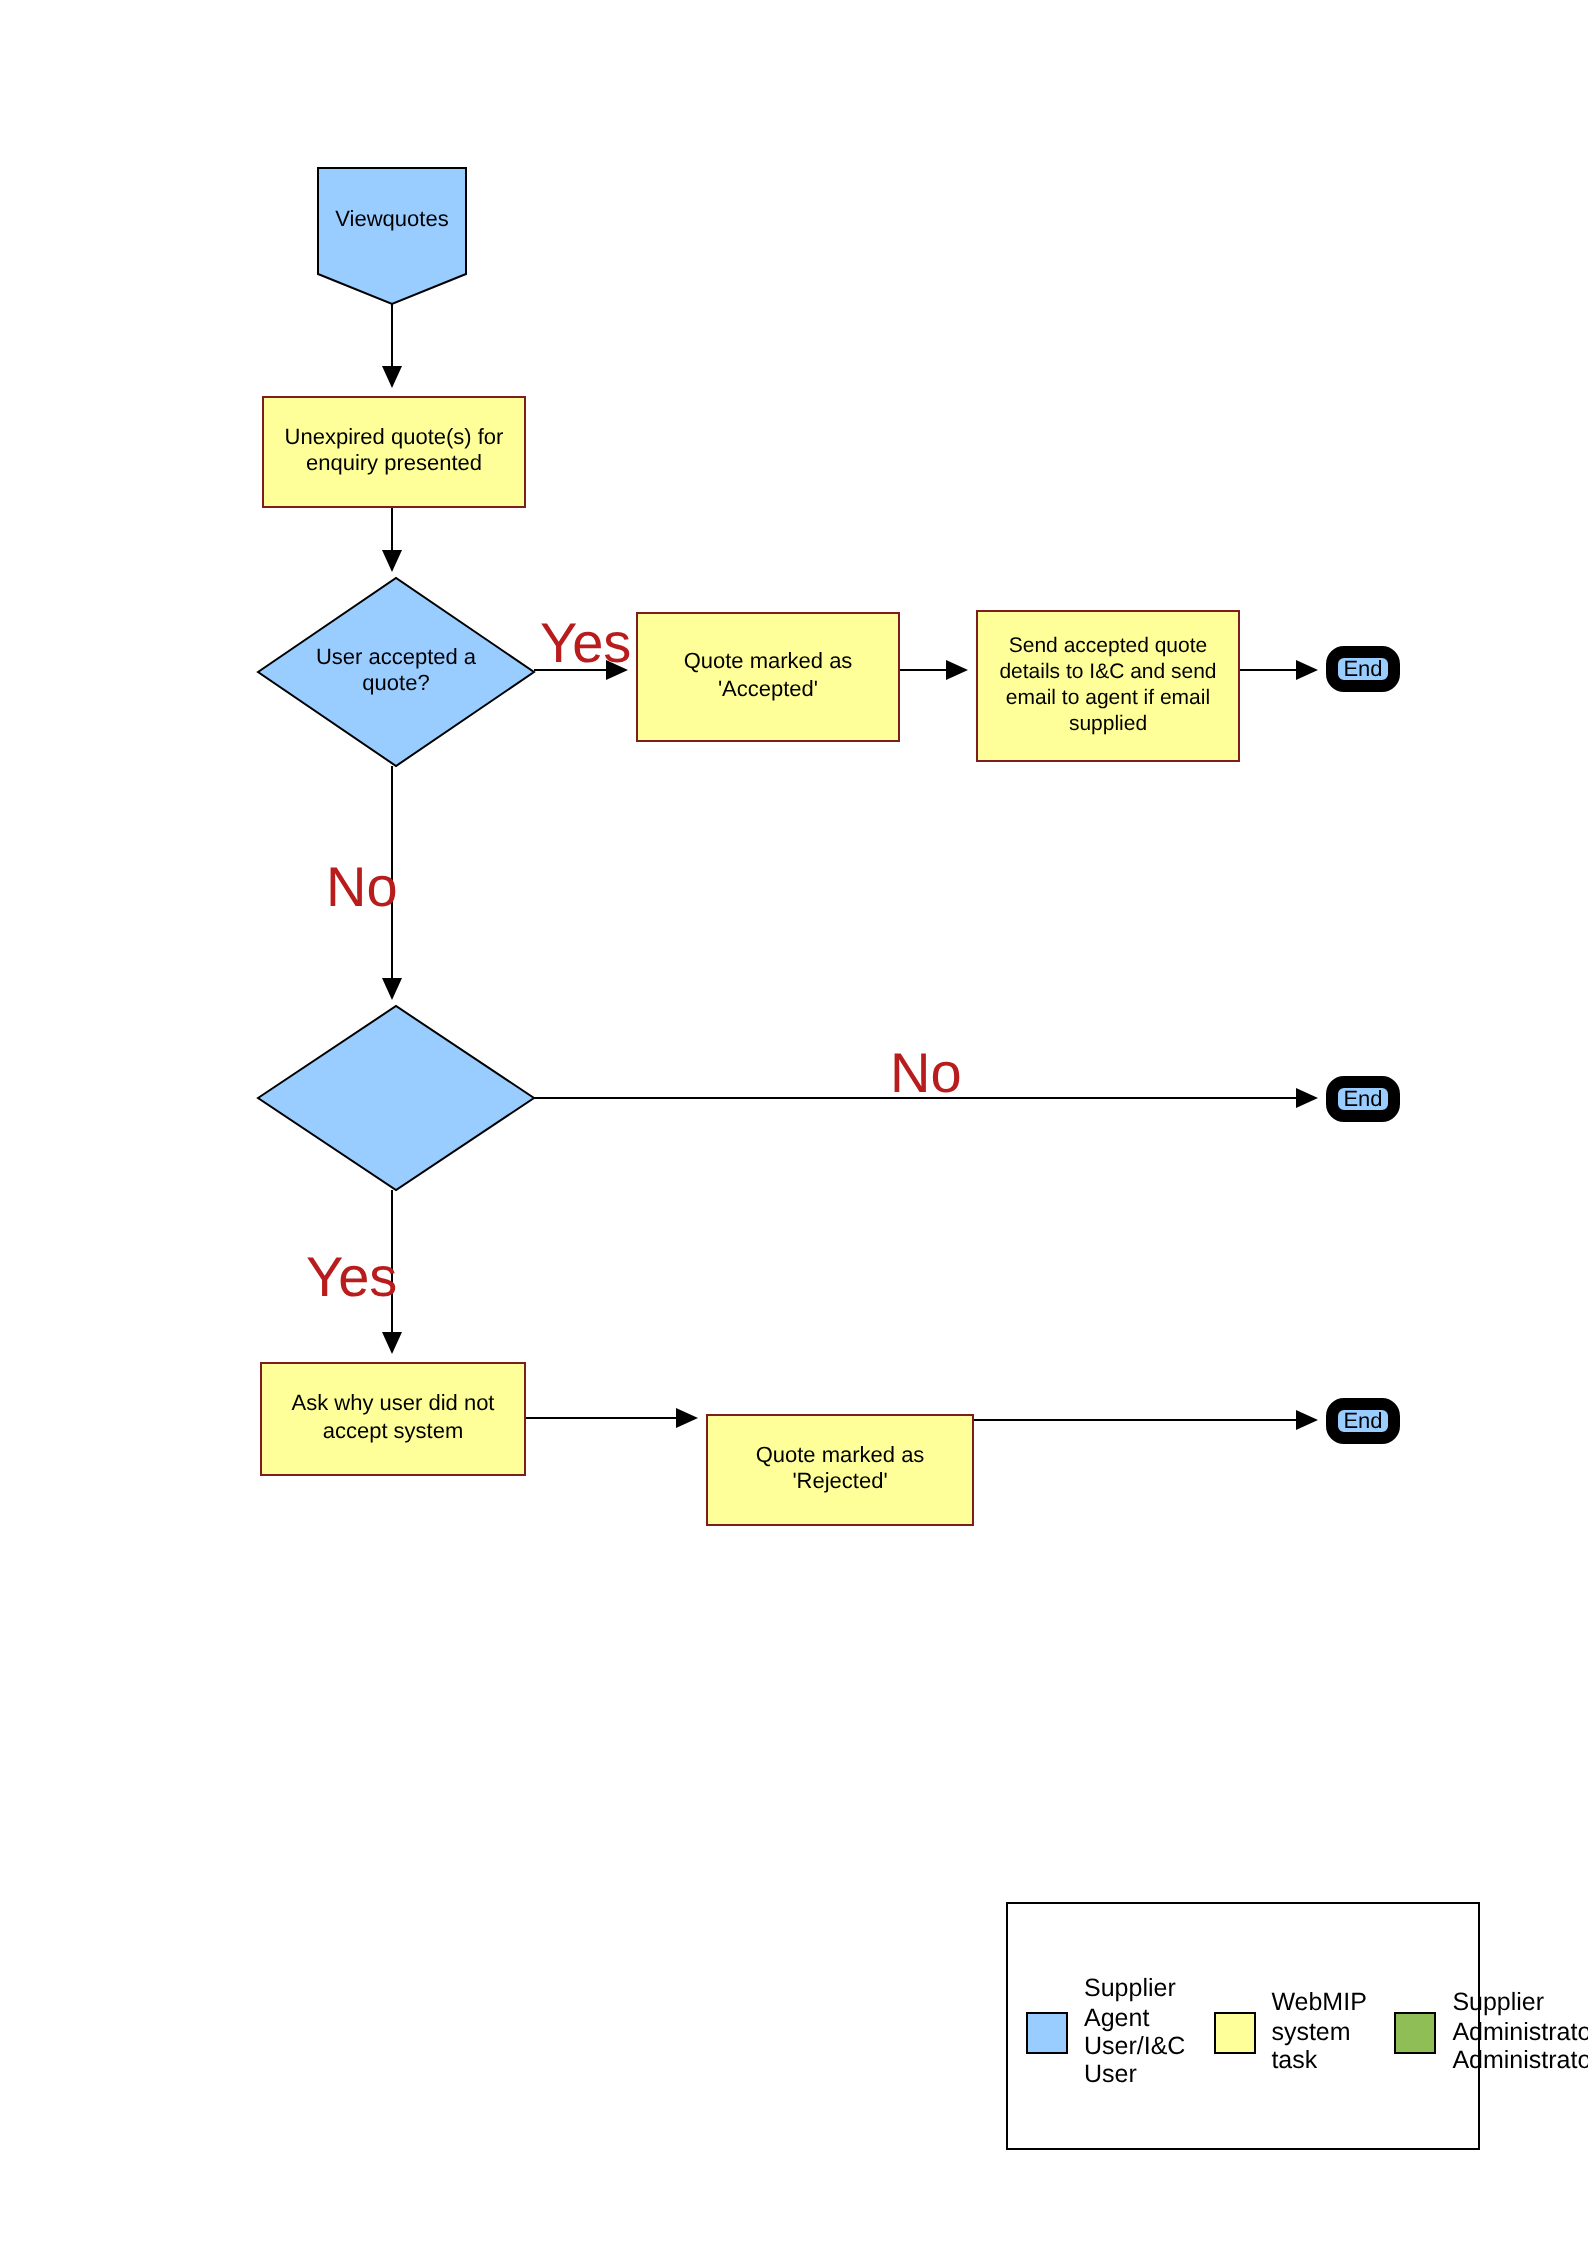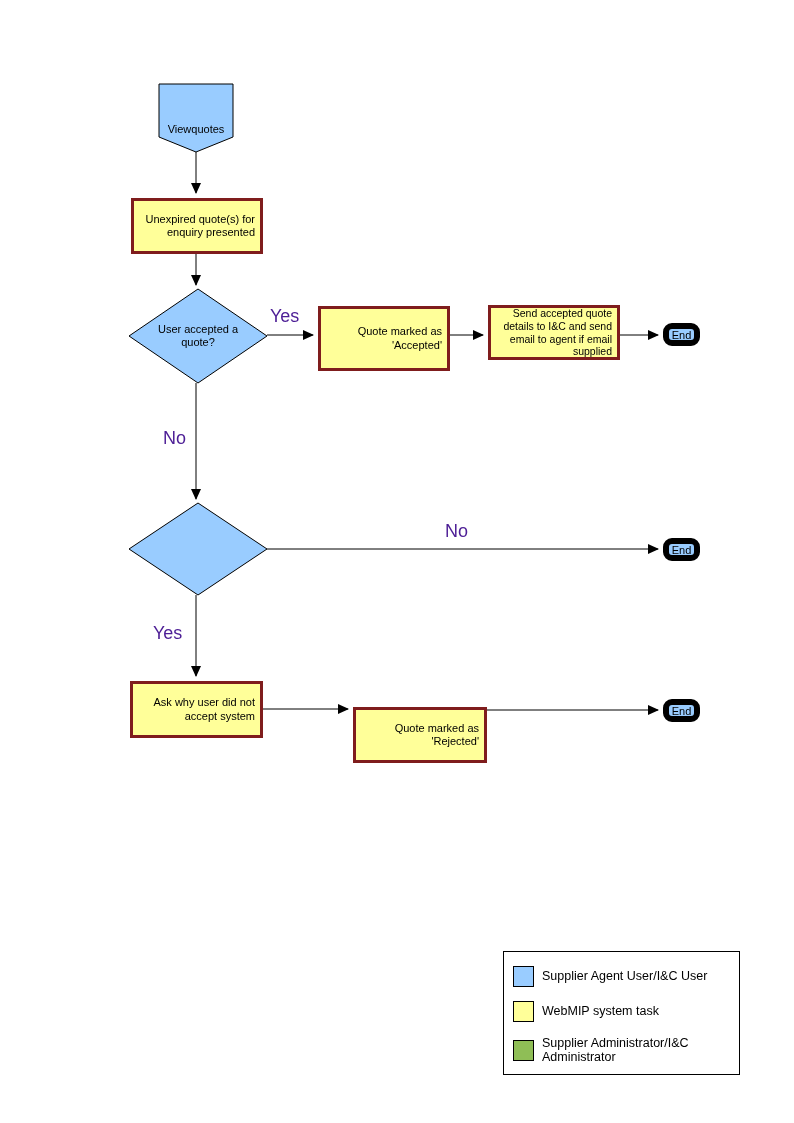"Viewquotes" div.node-text { align-items: flex-end -> none }
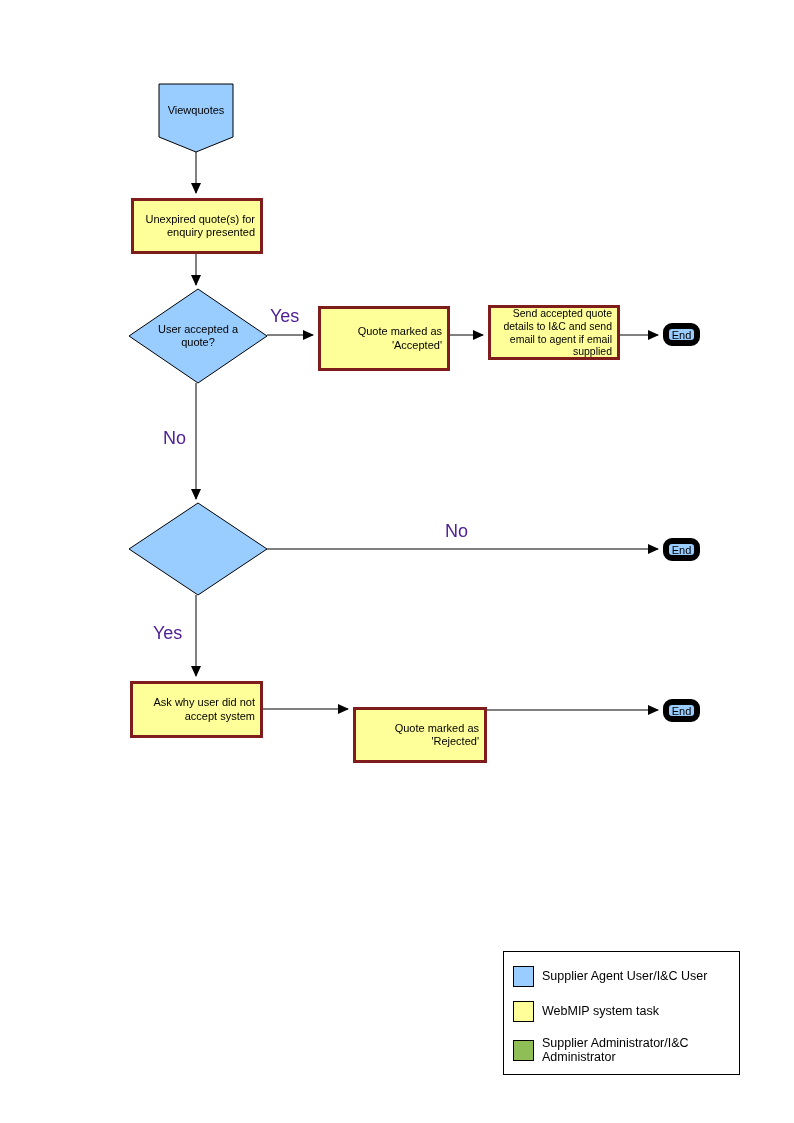"Unexpired quote(s) for enquiry presented" .proc { border: 3px solid #7f1d1d -> 1px solid #7f1d1d; text-align: right -> center }
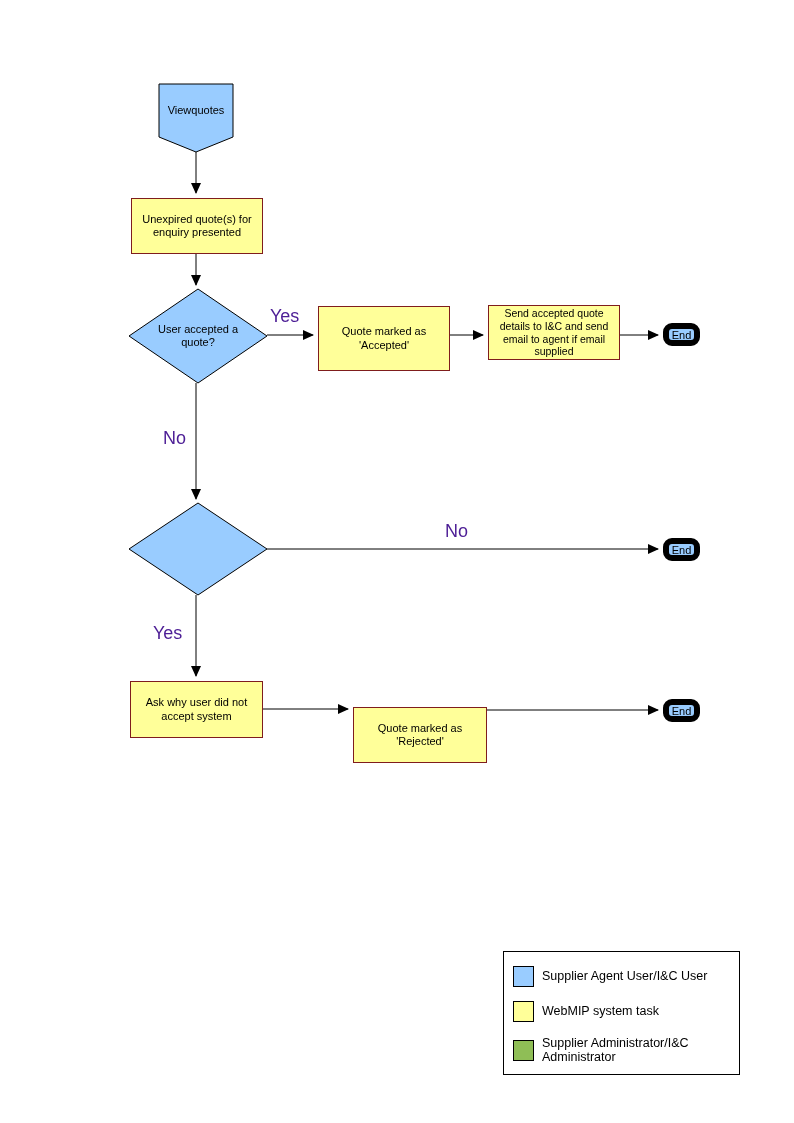"Yes" .edge-label { color: #4c1d95 -> #b91c1c; font-size: 18px -> 28px }
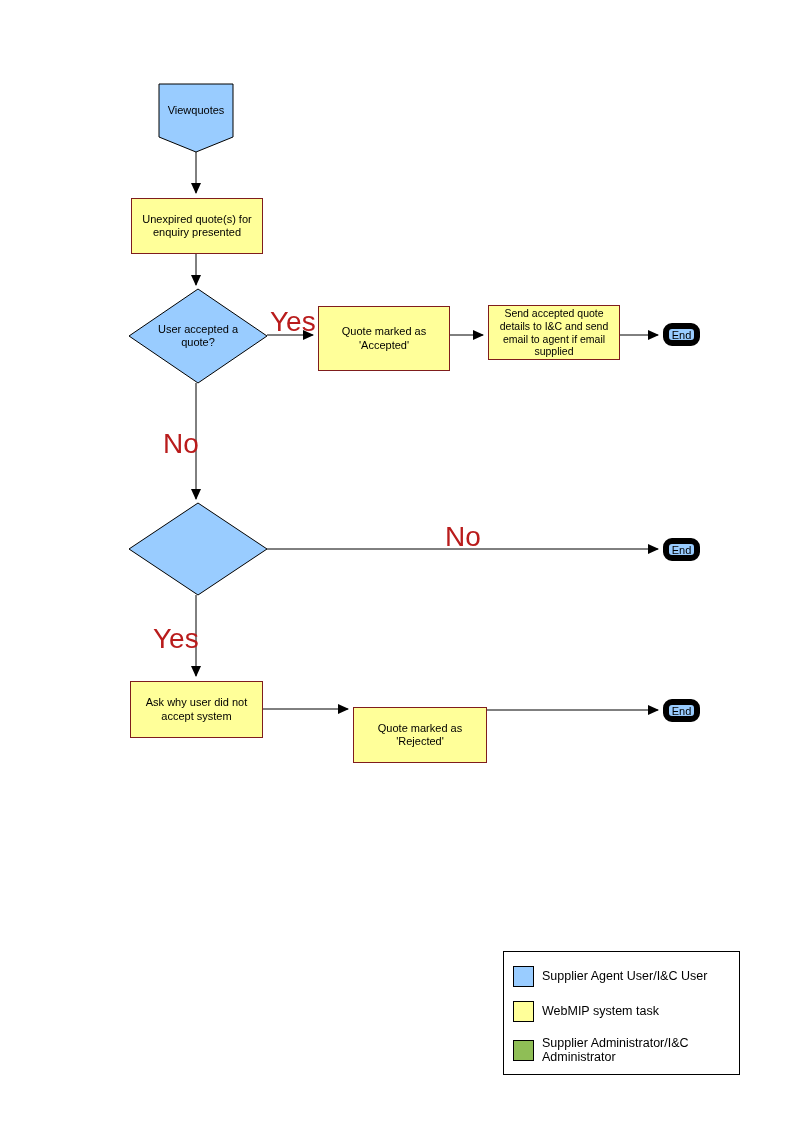"Send accepted quote details to" div.proc { height: 55px -> 76px }
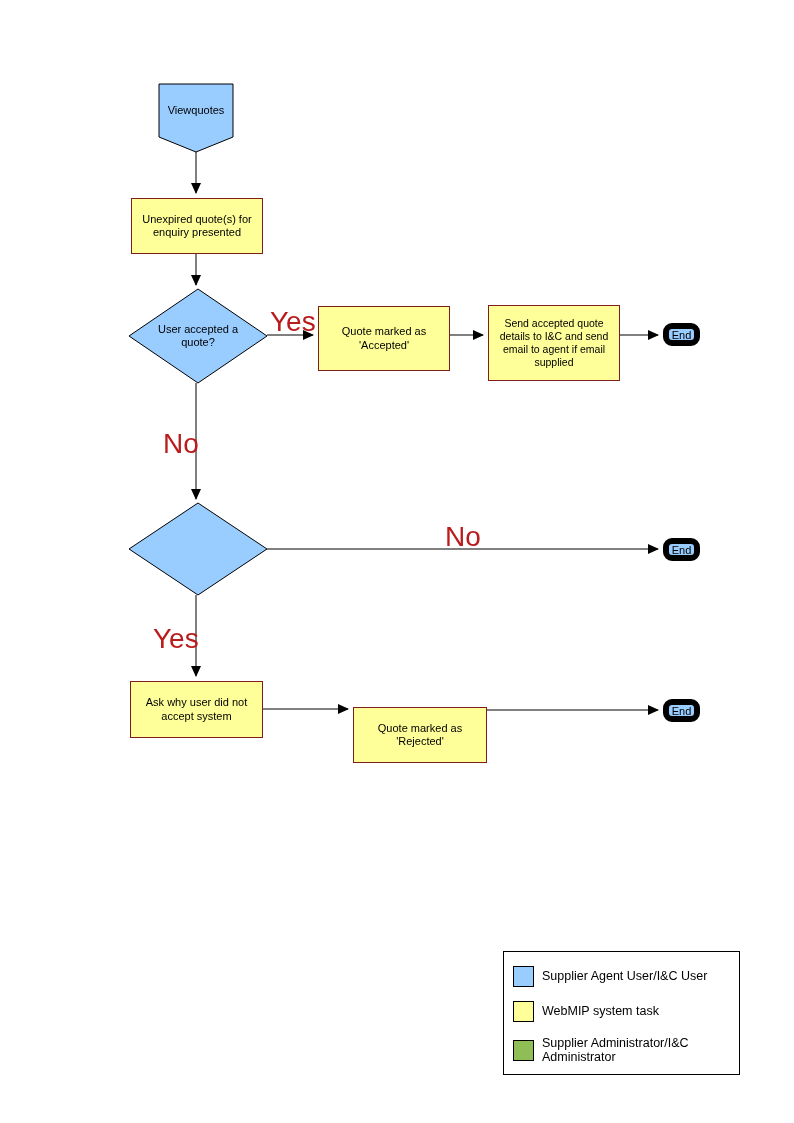"Supplier Agent User/I&C User" .legend { flex-direction: column -> row }
